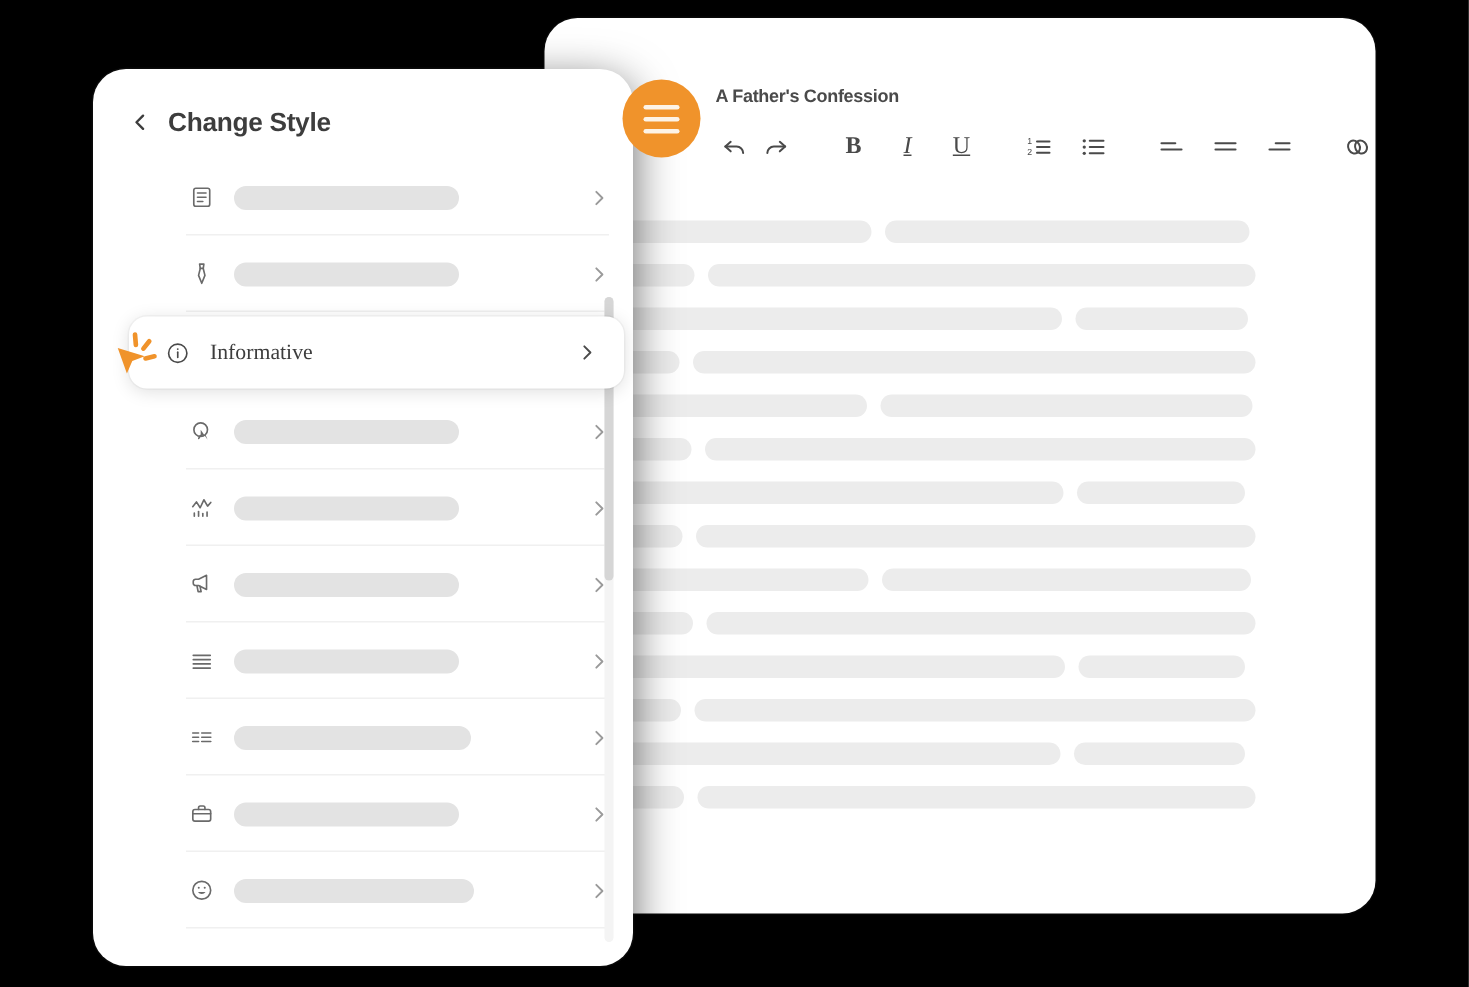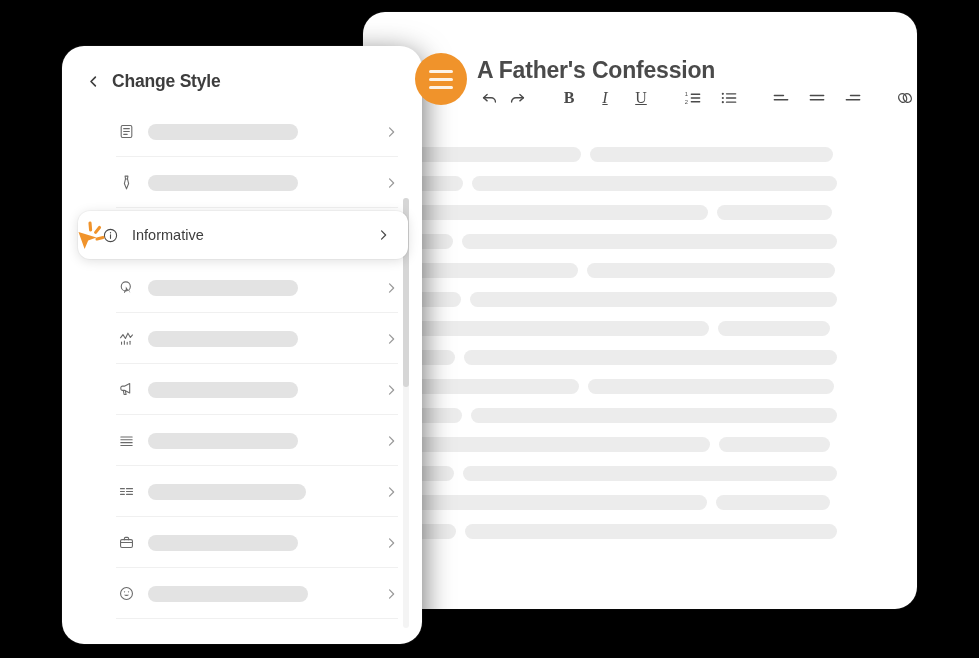"A Father's Confession" .doc-title { font-size: 23px -> 12px }
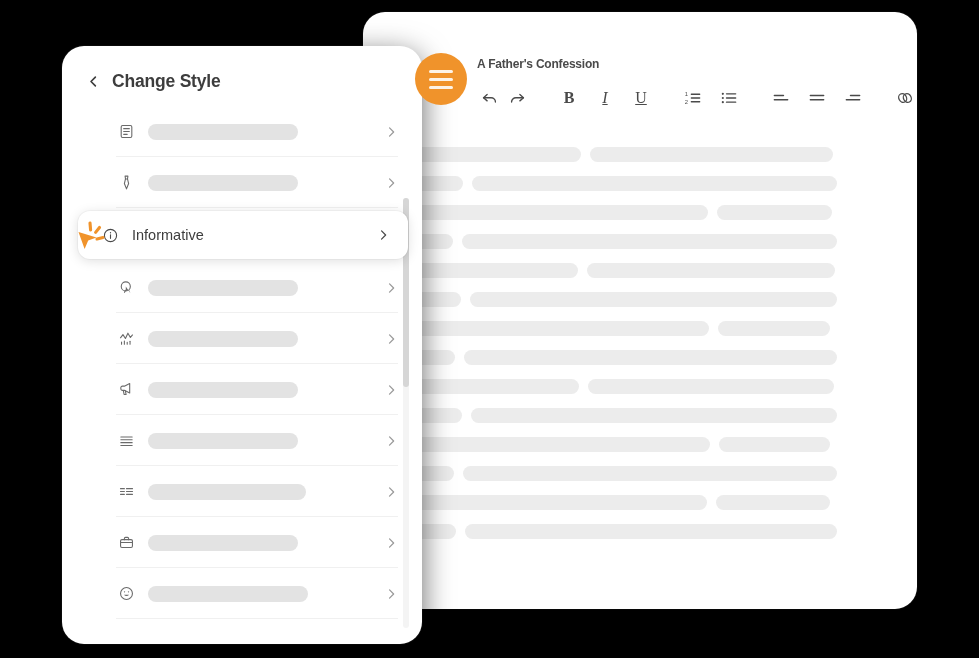"Informative" .style-list { font-family: none -> Liberation Serif, serif; left: 4px -> 12px }
